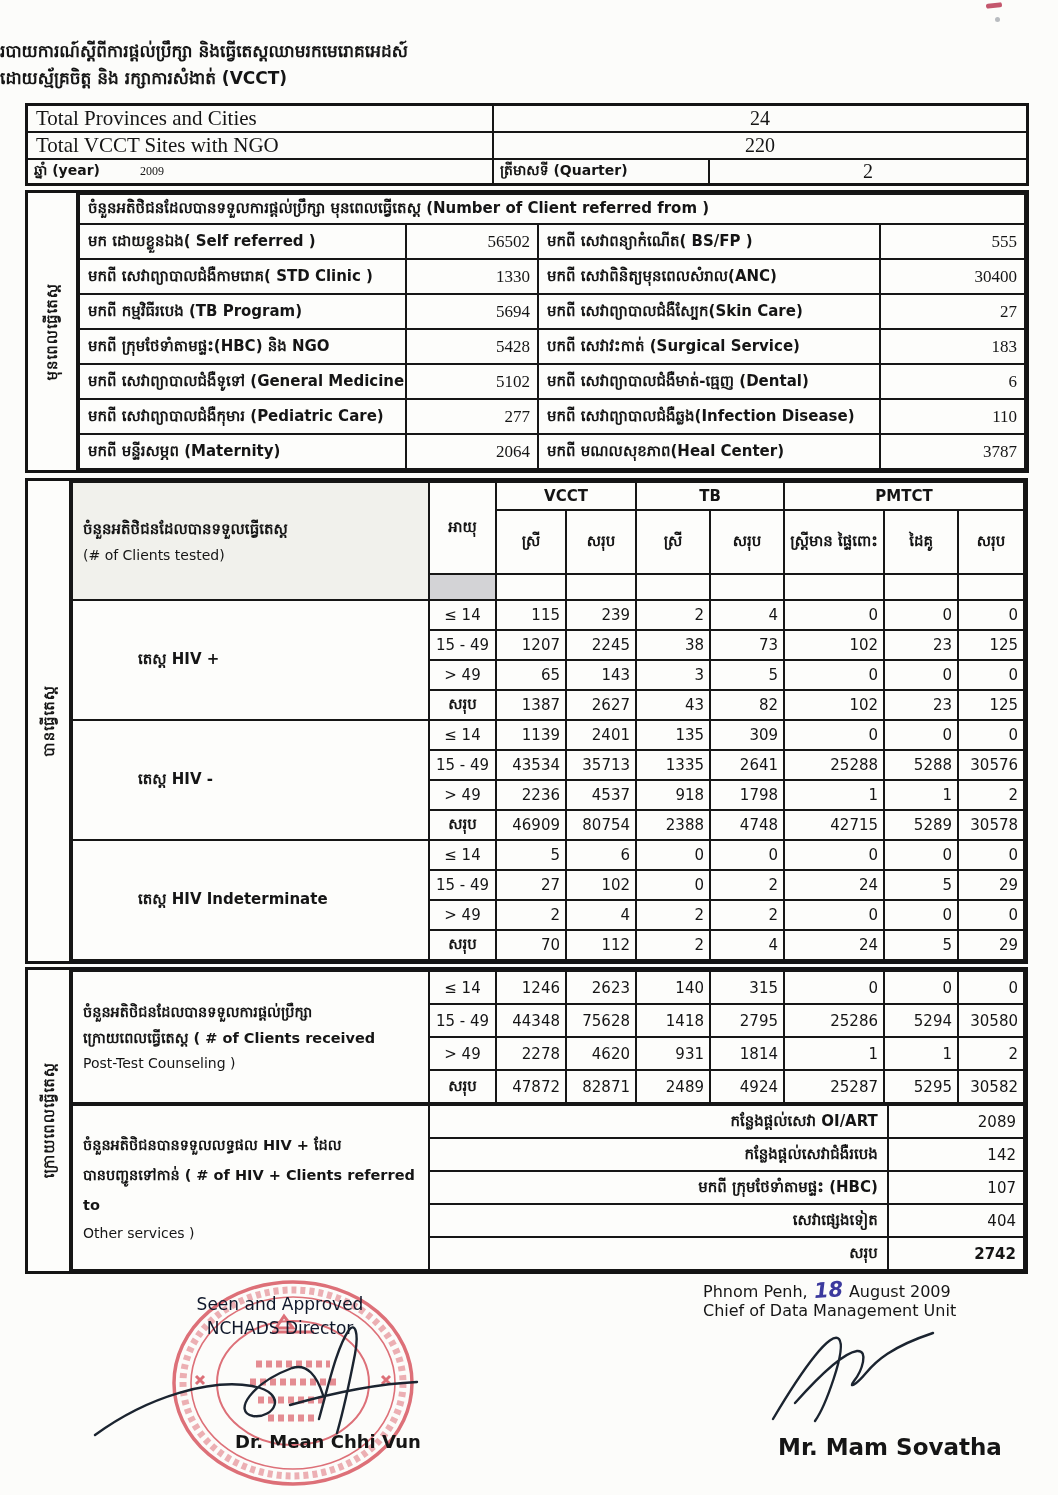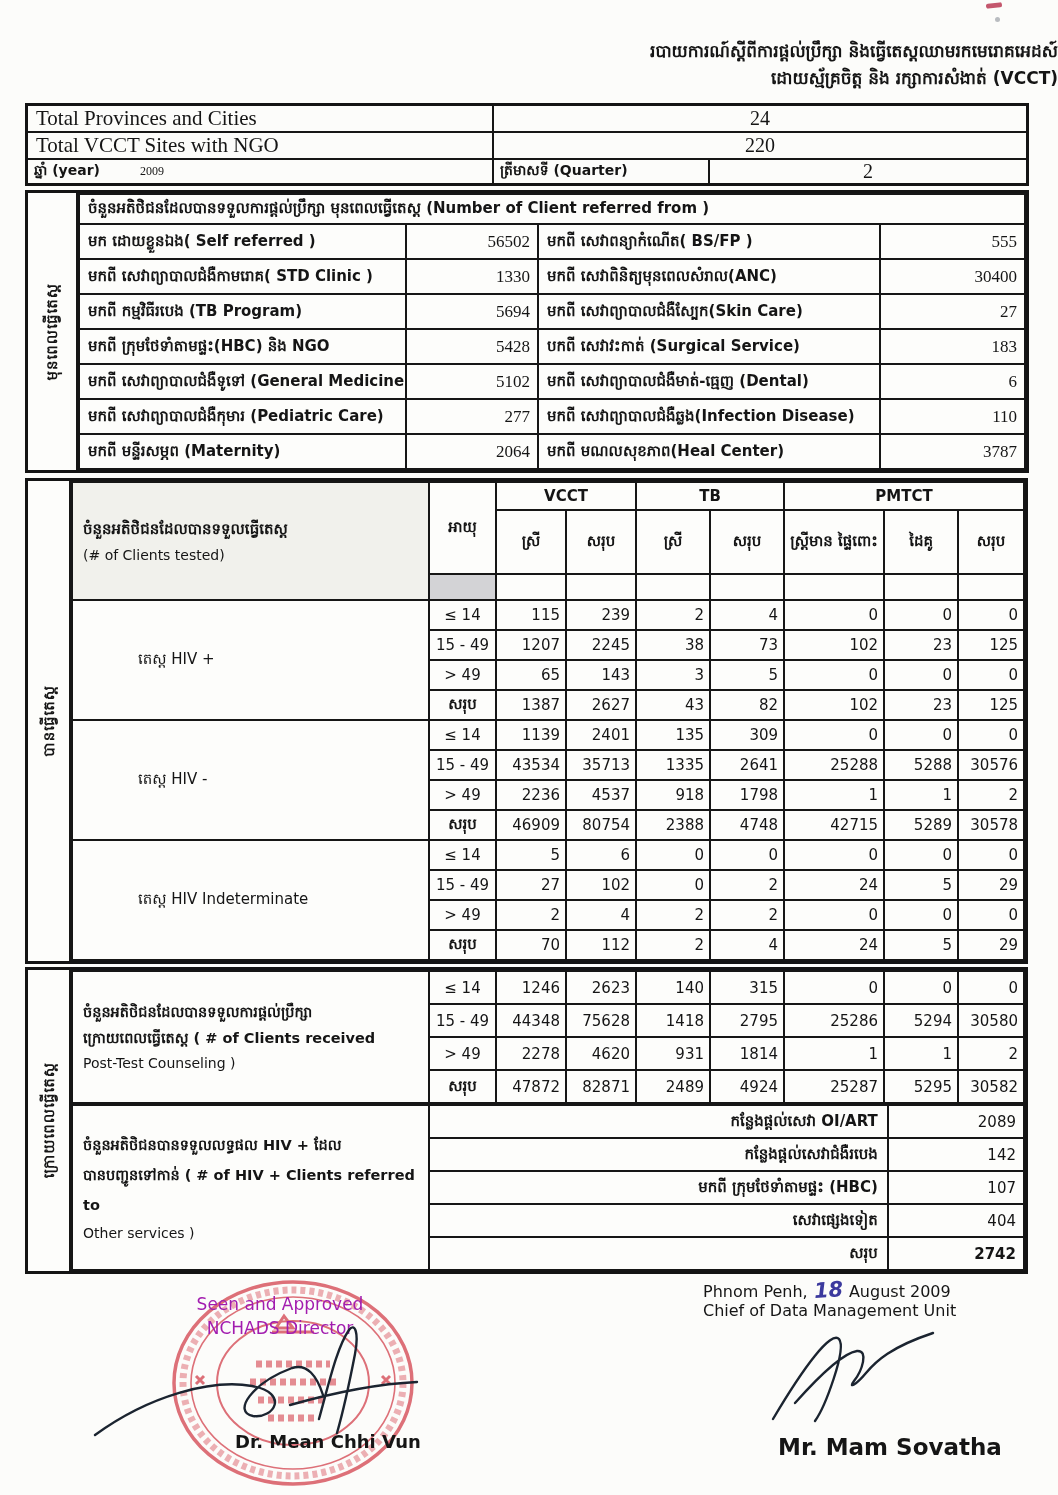"របាយការណ៍ស្តីពីការផ្តល់ប្រឹក្សា" .title { text-align: right -> left }
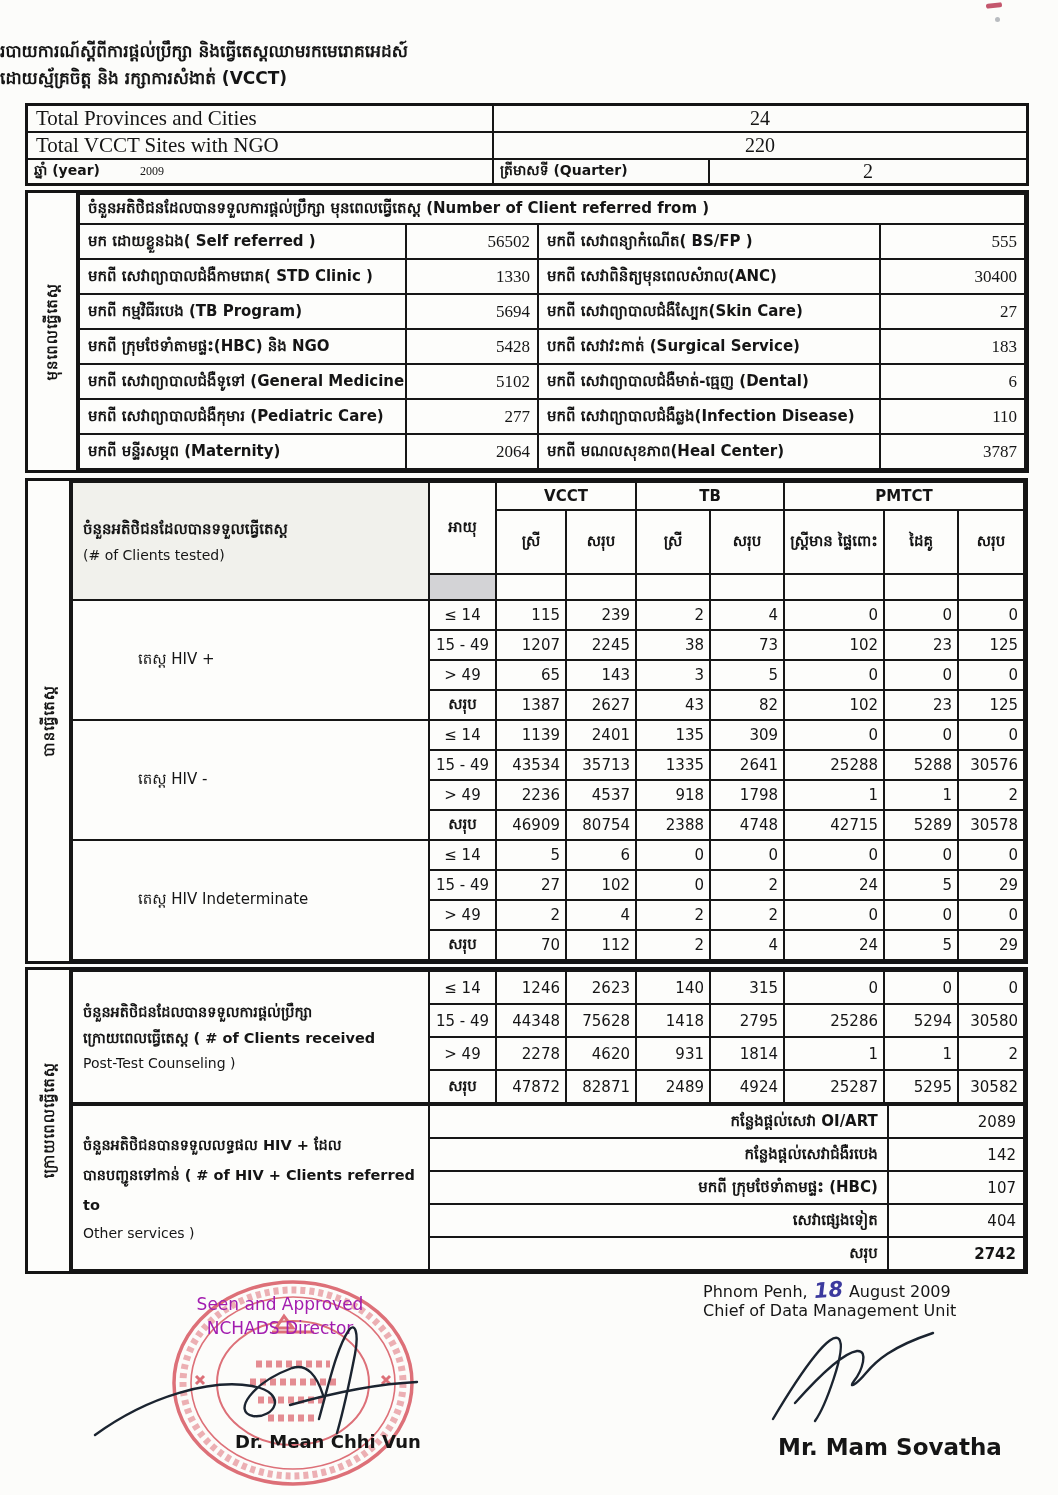"តេស្ត HIV +" .glabel { font-weight: normal -> bold }
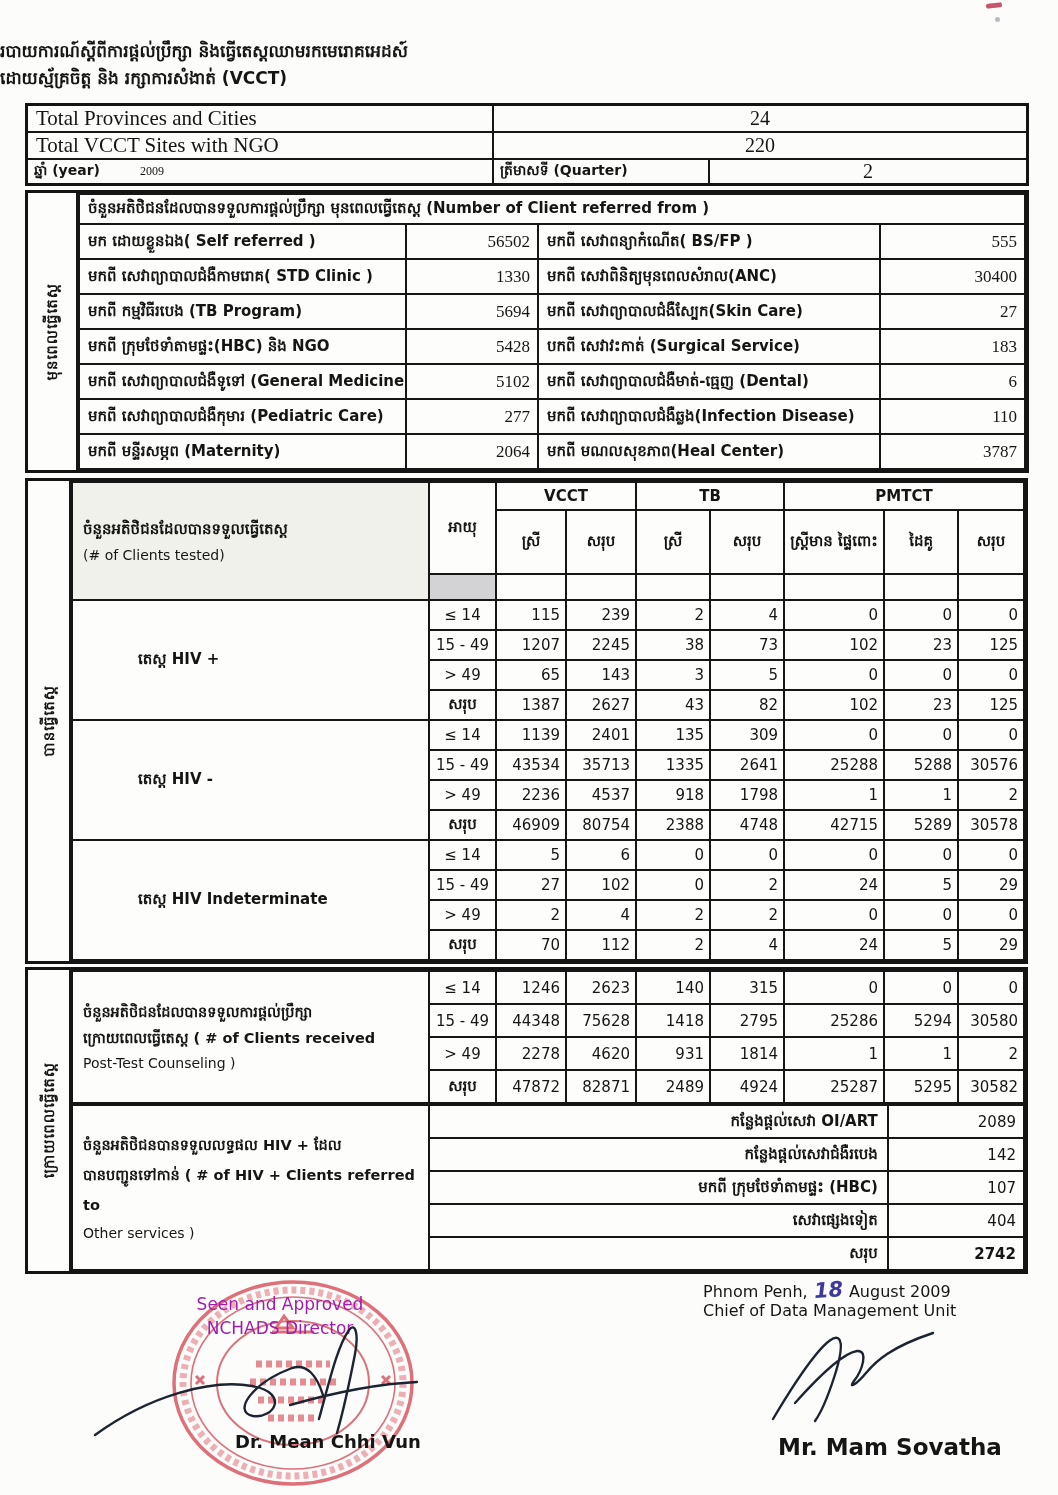"Seen and Approved" .approved { color: #a21caf -> #0f172a }
